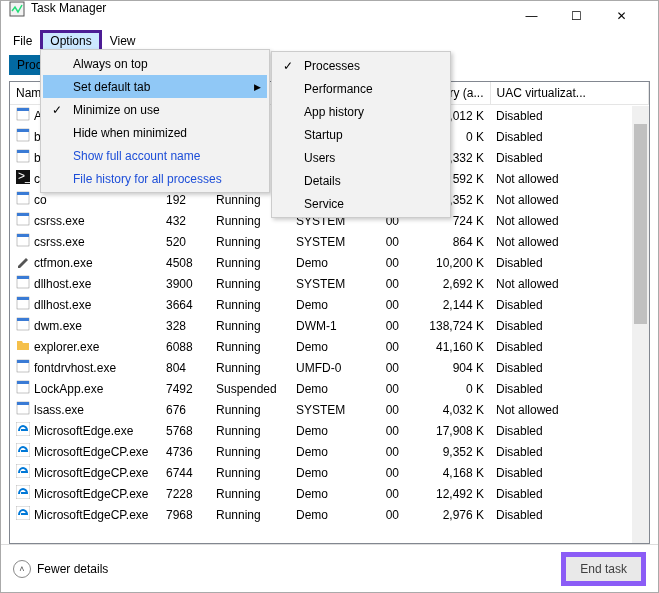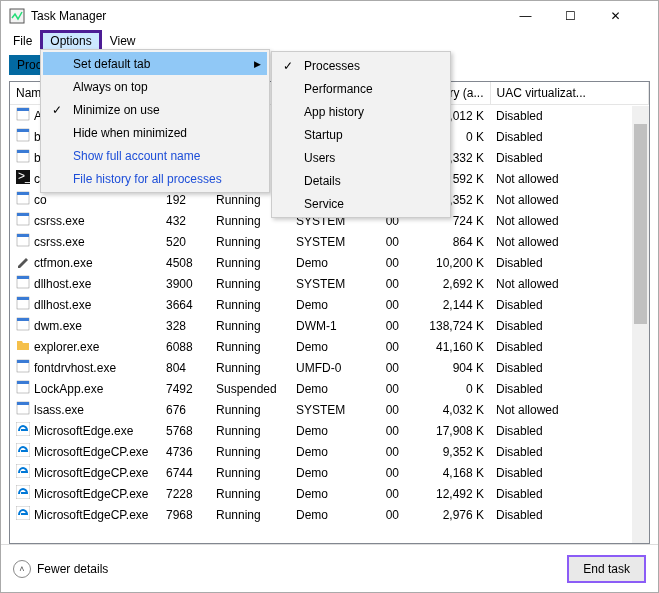"Task Manager" .titlebar { align-items: center -> flex-start; padding: 0 20px 0 8px -> 0 14px 0 8px }
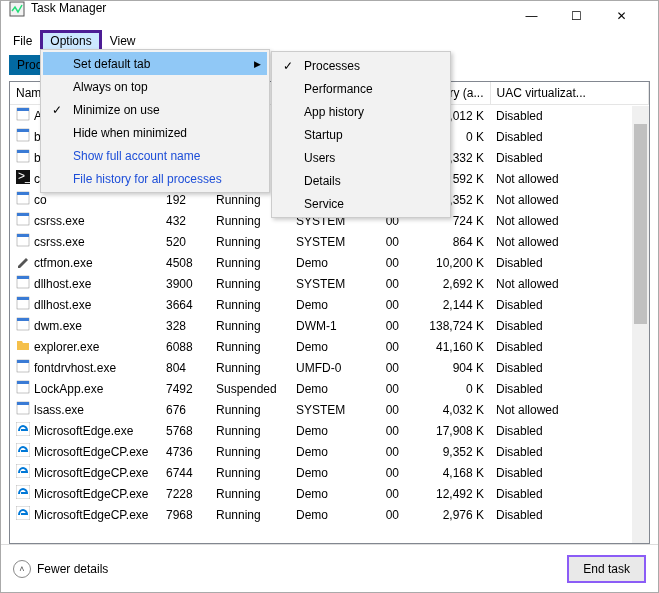"Set default tab" div.row { order: before "Always on top" -> after "Always on top" }
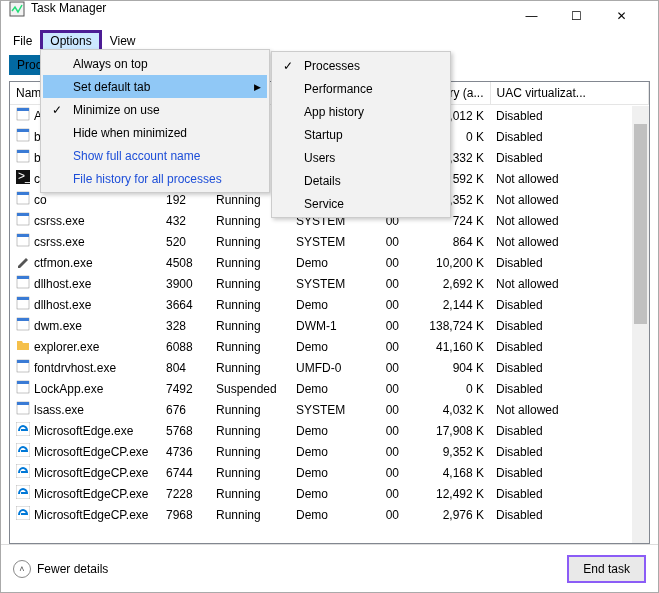"End task" .end-btn { border: 2px solid #8b5cf6 -> 5px solid #8b5cf6; color: #000000 -> #404040 }
